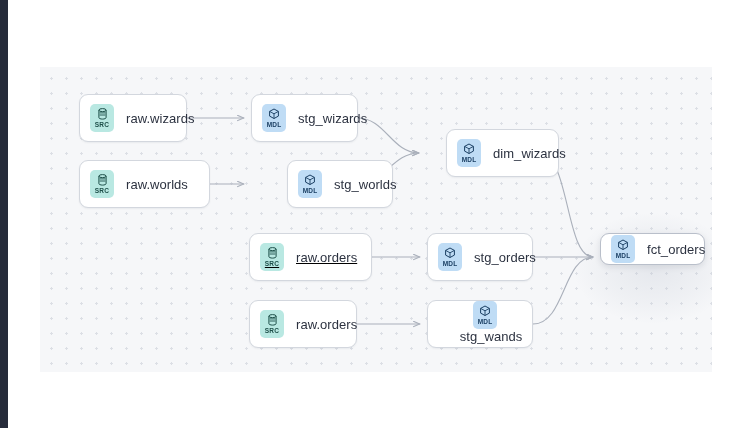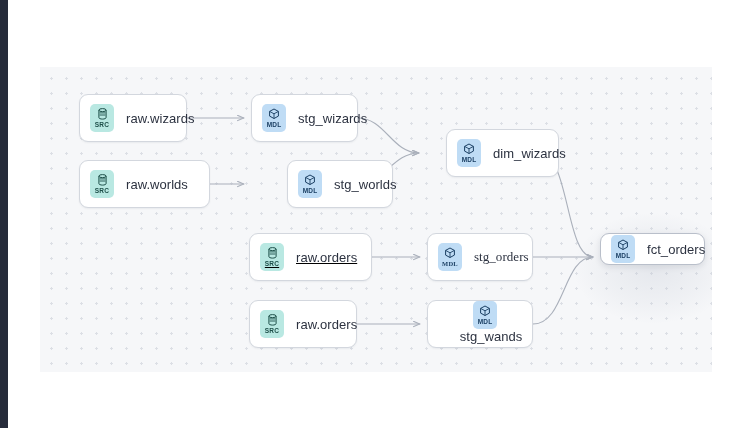"stg_orders" div.node { font-family: Liberation Serif, serif -> none }
